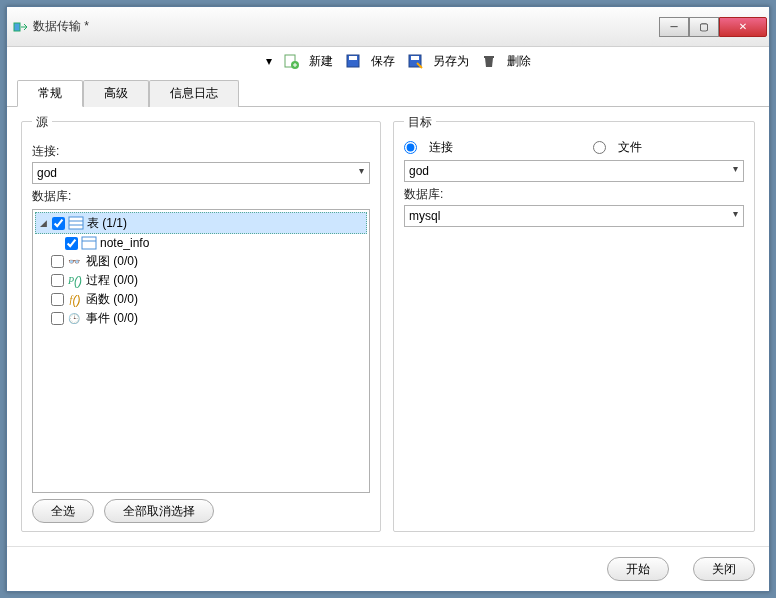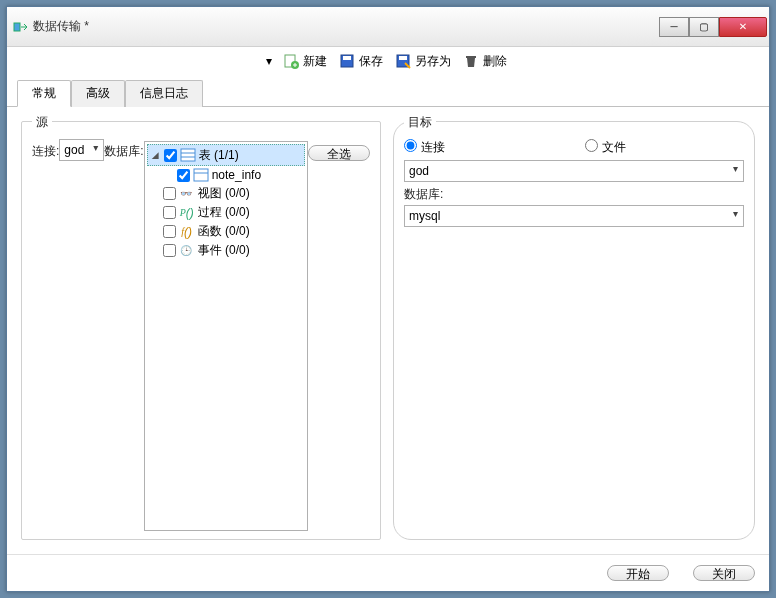"新建" .toolbtn { gap: 4px -> 10px }
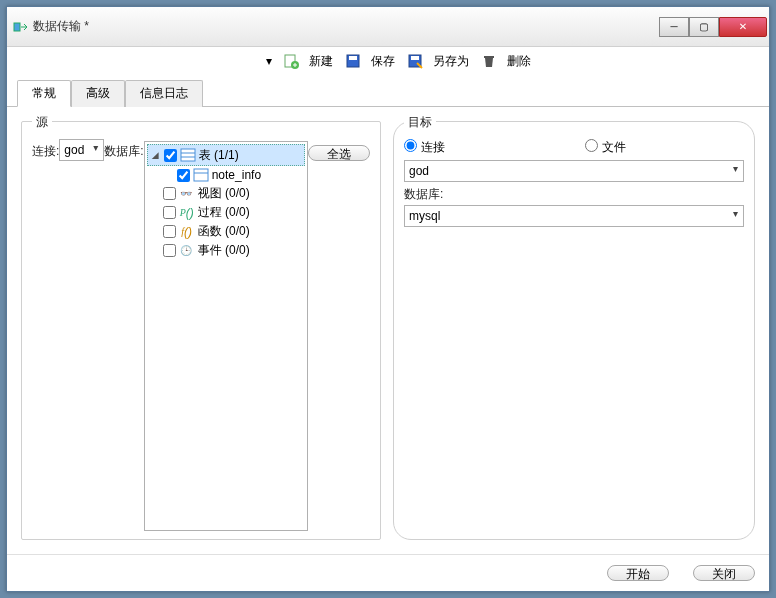"常规" .tab { padding: 4px 14px -> 4px 20px }
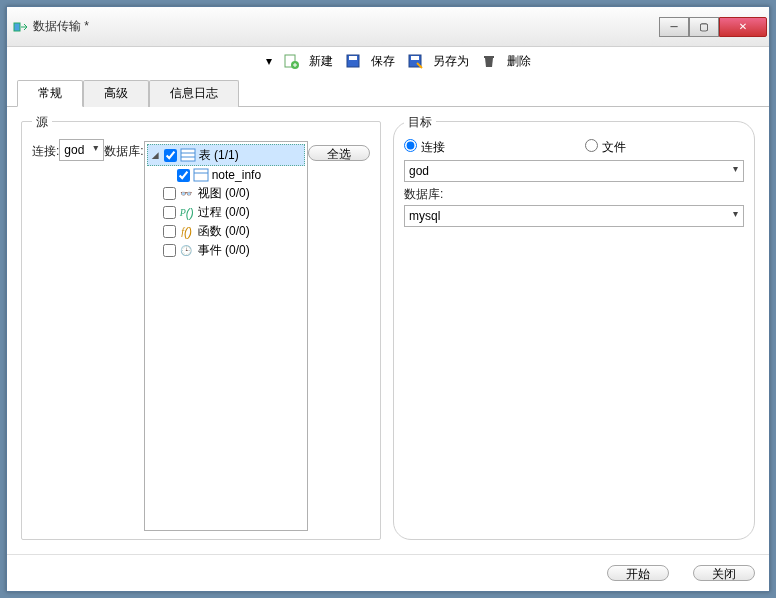"目标" .pane-right { border-radius: 18px -> none }
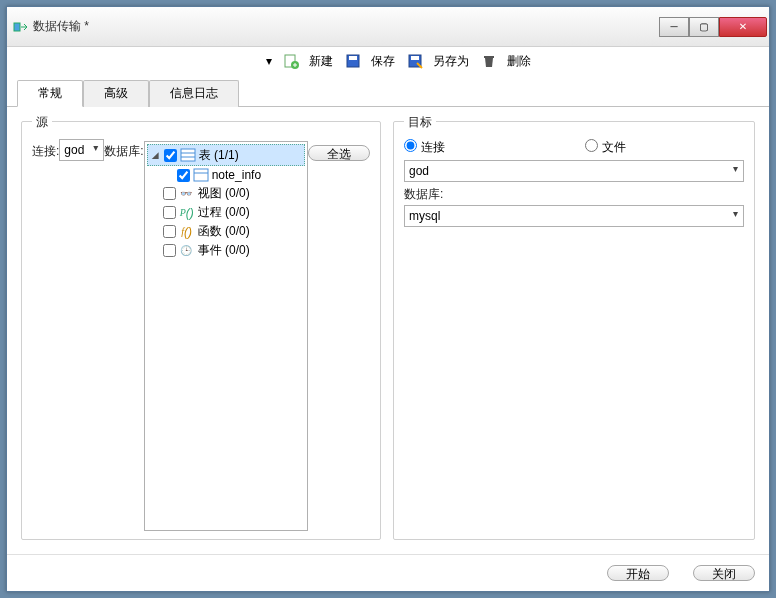"连接:" div.pane-inner { flex-direction: row -> column }
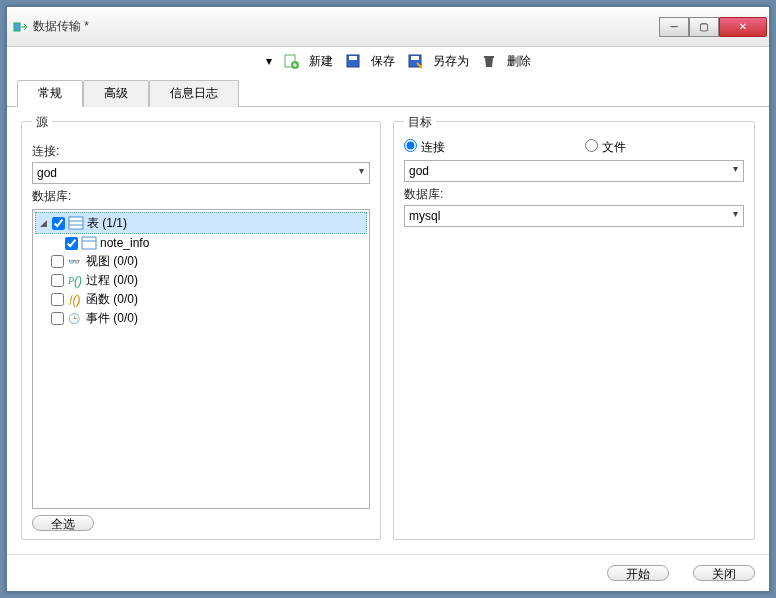"连接" .radio-item { align-items: flex-start -> center; gap: 4px -> 12px }
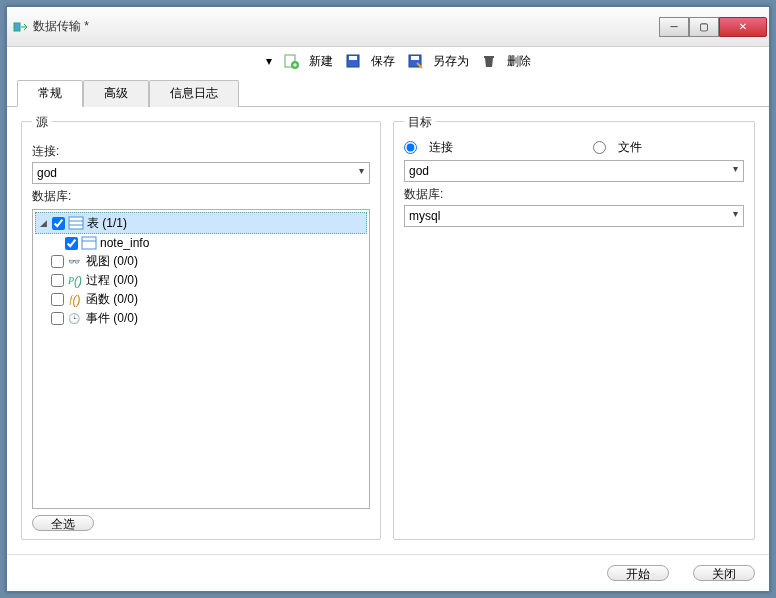"全选" .btn { height: 16px -> 24px }
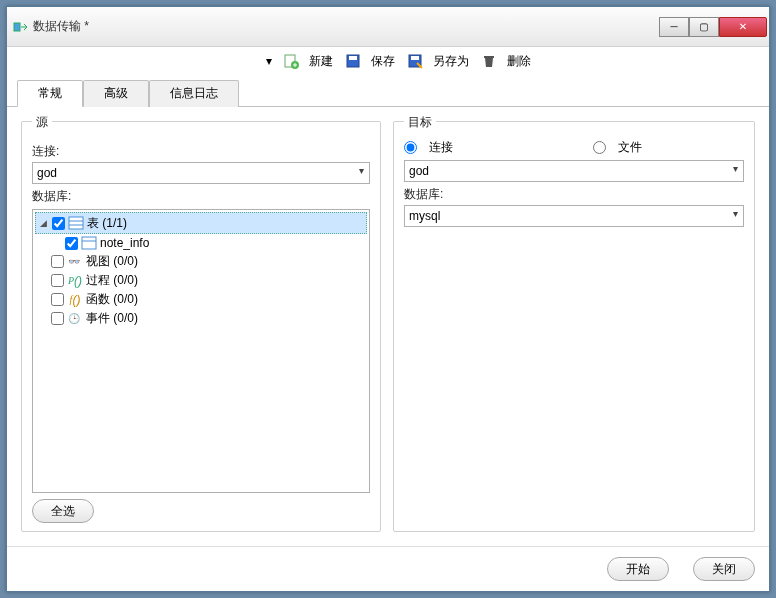"全部取消选择" button.btn { html: none -> <button>全部取消选择</button> }
